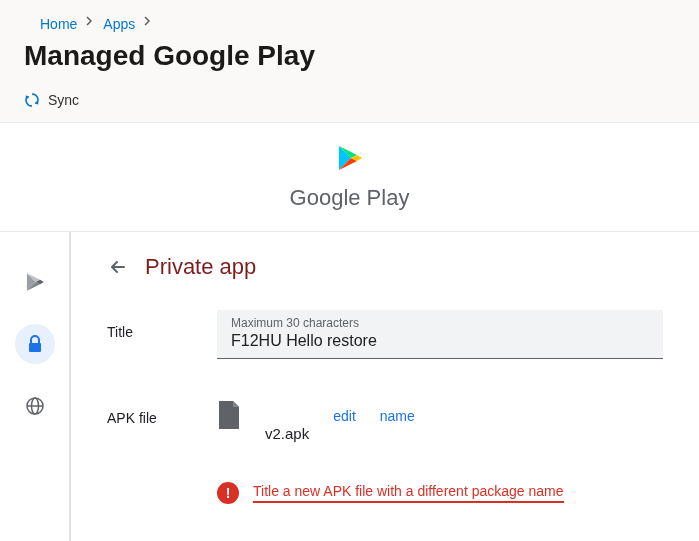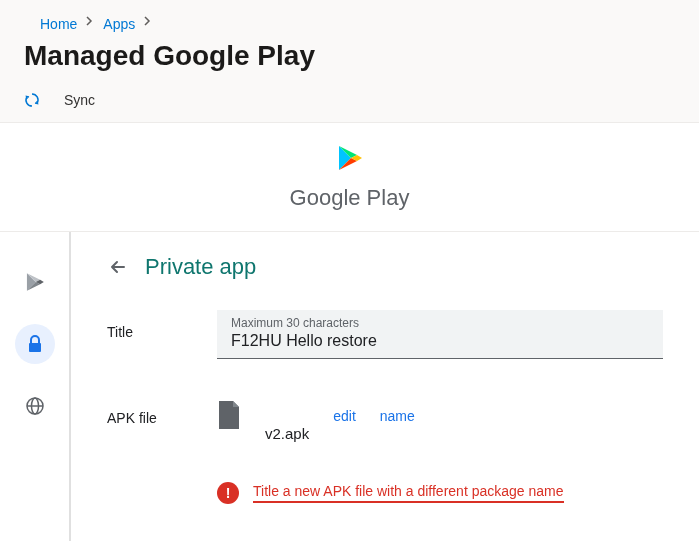"Sync" .sync-btn { gap: 24px -> 8px }
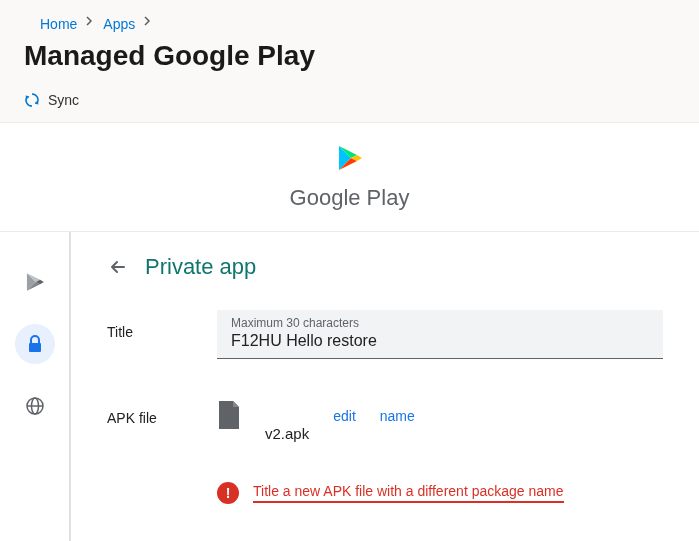"Private app" .app-heading { color: #0f766e -> #7f1d1d }
